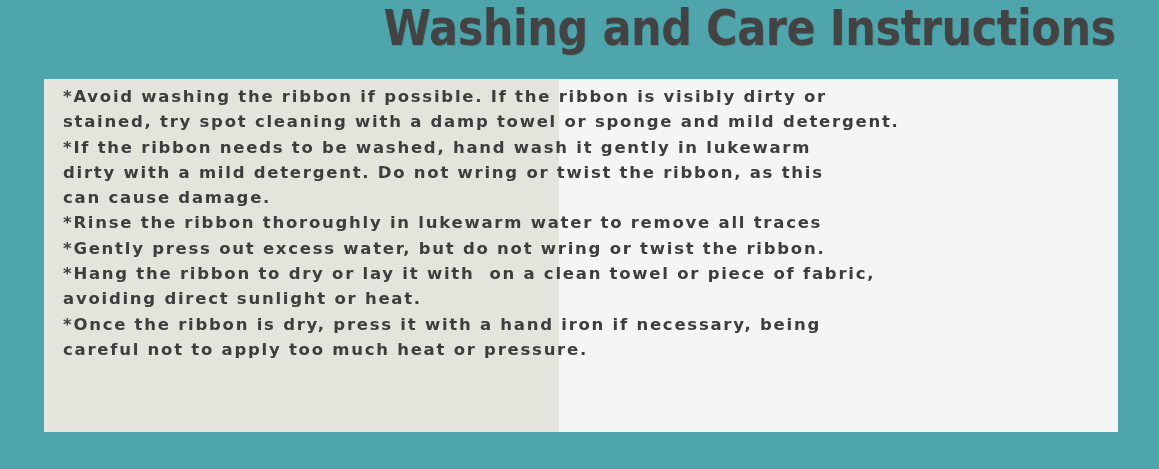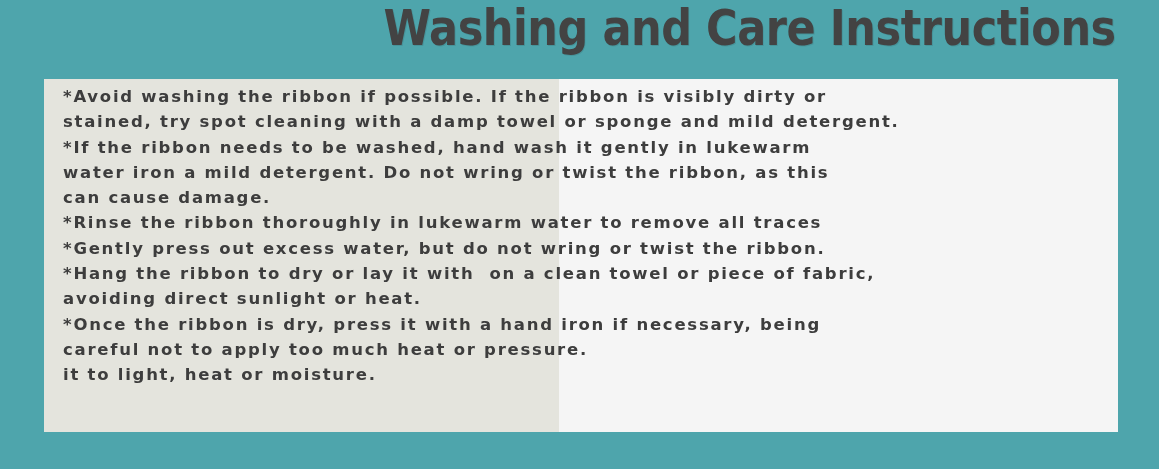"water iron a mild detergent." li.instruction-line { text: water iron -> dirty with }
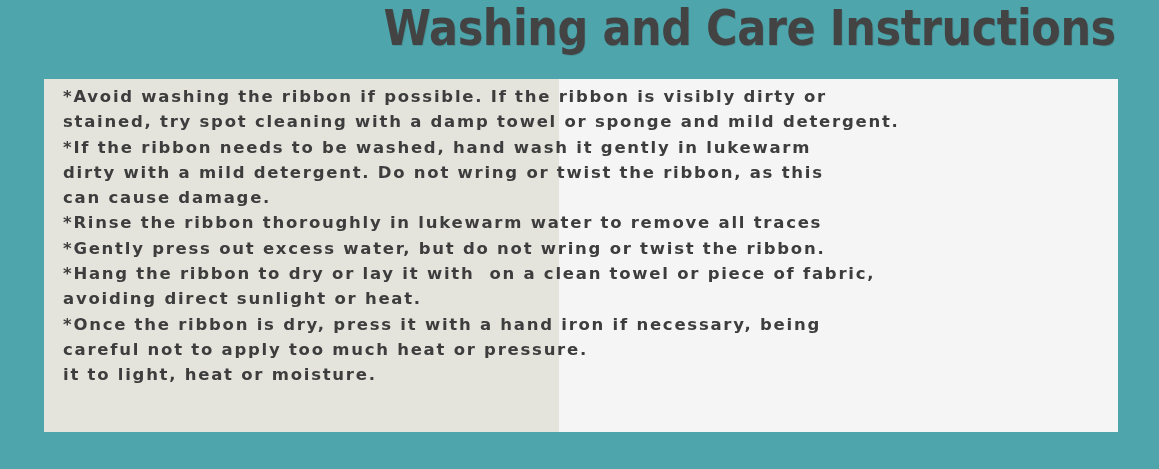"it to light, heat or" li.instruction-line { html: <li>it to light, heat or moisture.</li> -> none }
